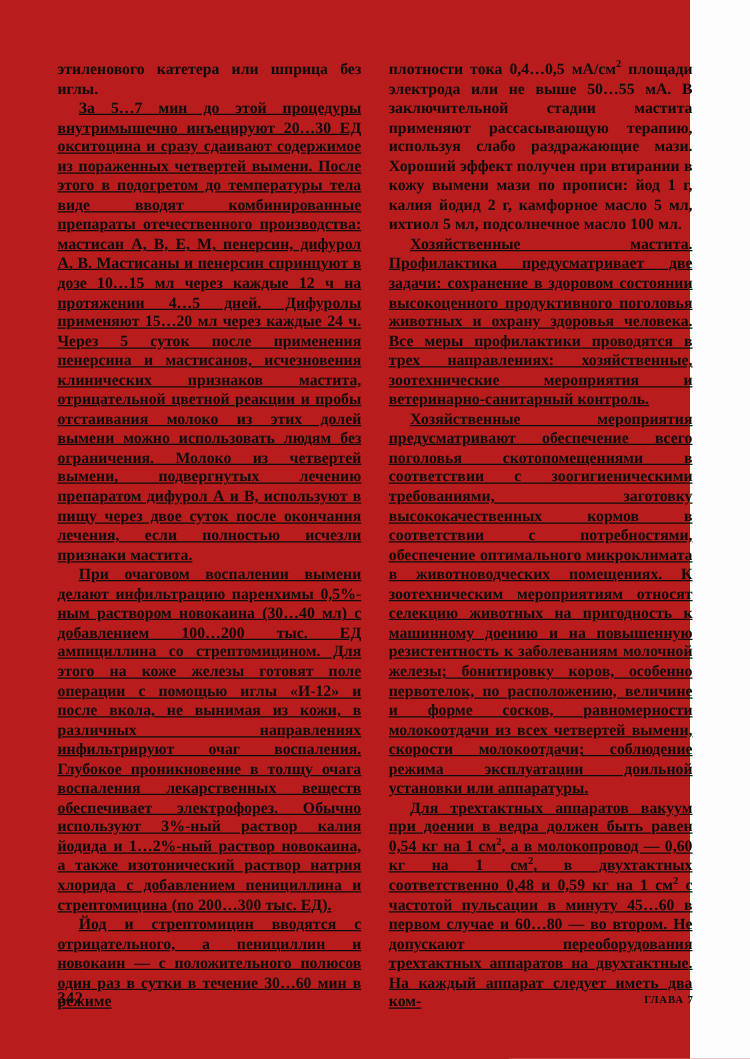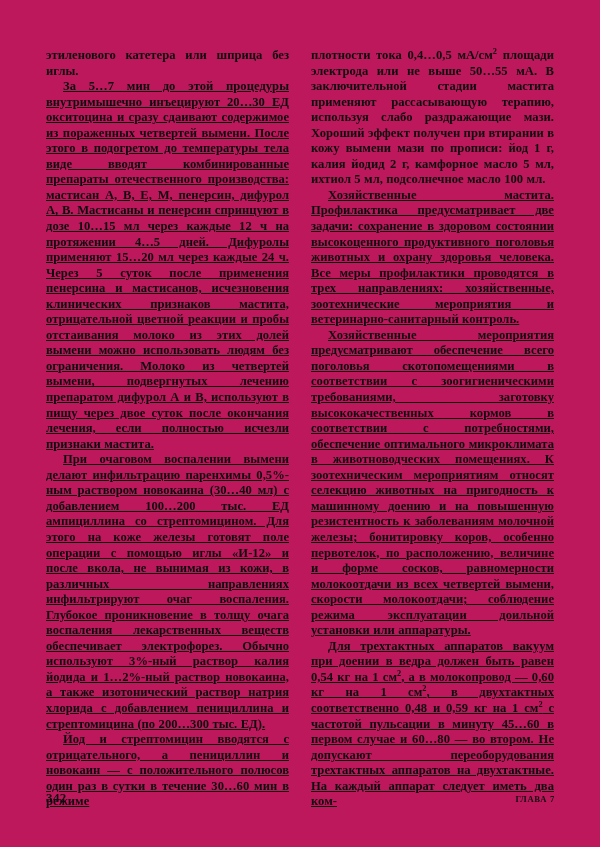"этиленового катетера или шприца без" .page { background: #be185d -> #b91c1c; width: 600px -> 552px }
